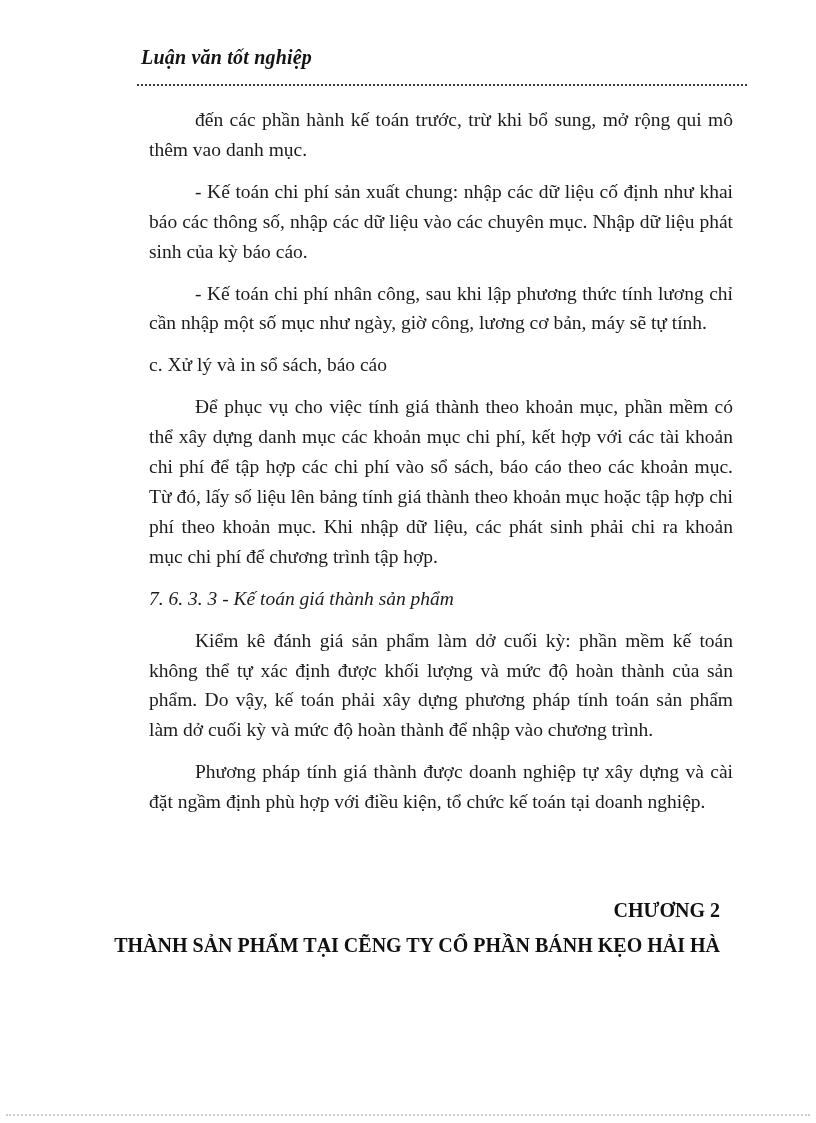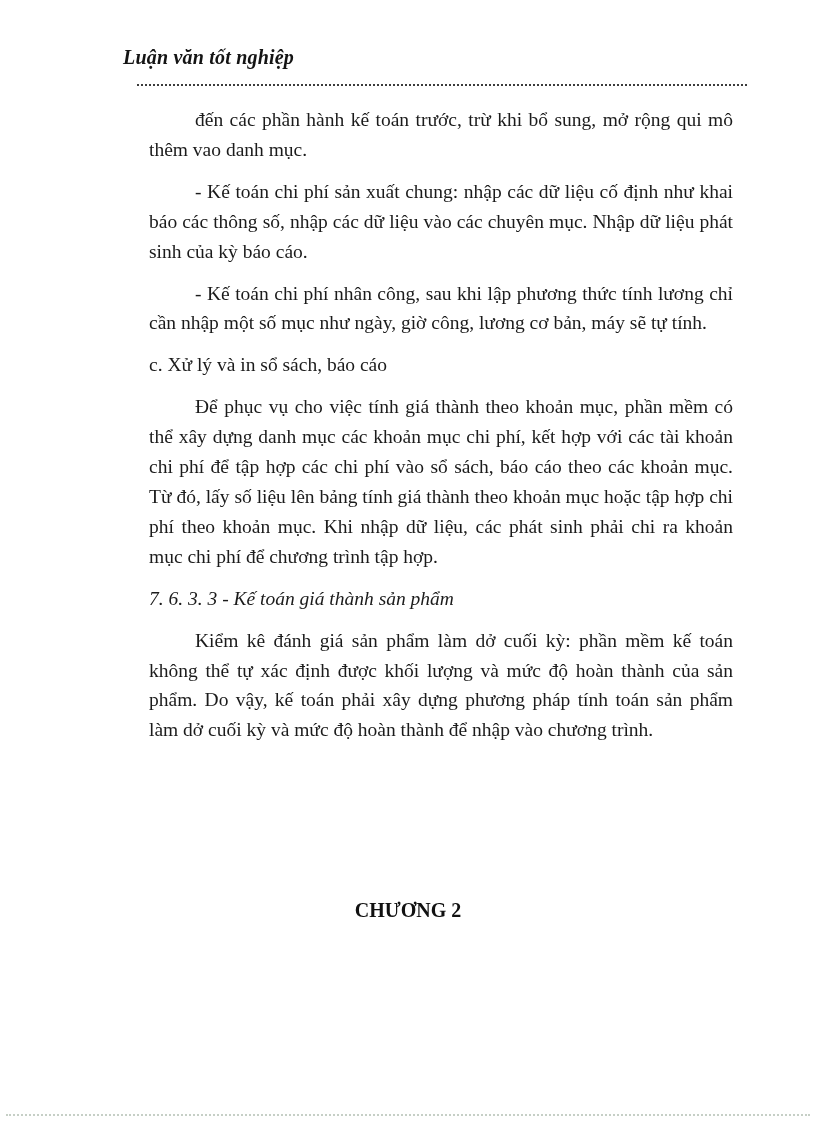"Luận văn tốt nghiệp" .header-title { left: 123px -> 141px }
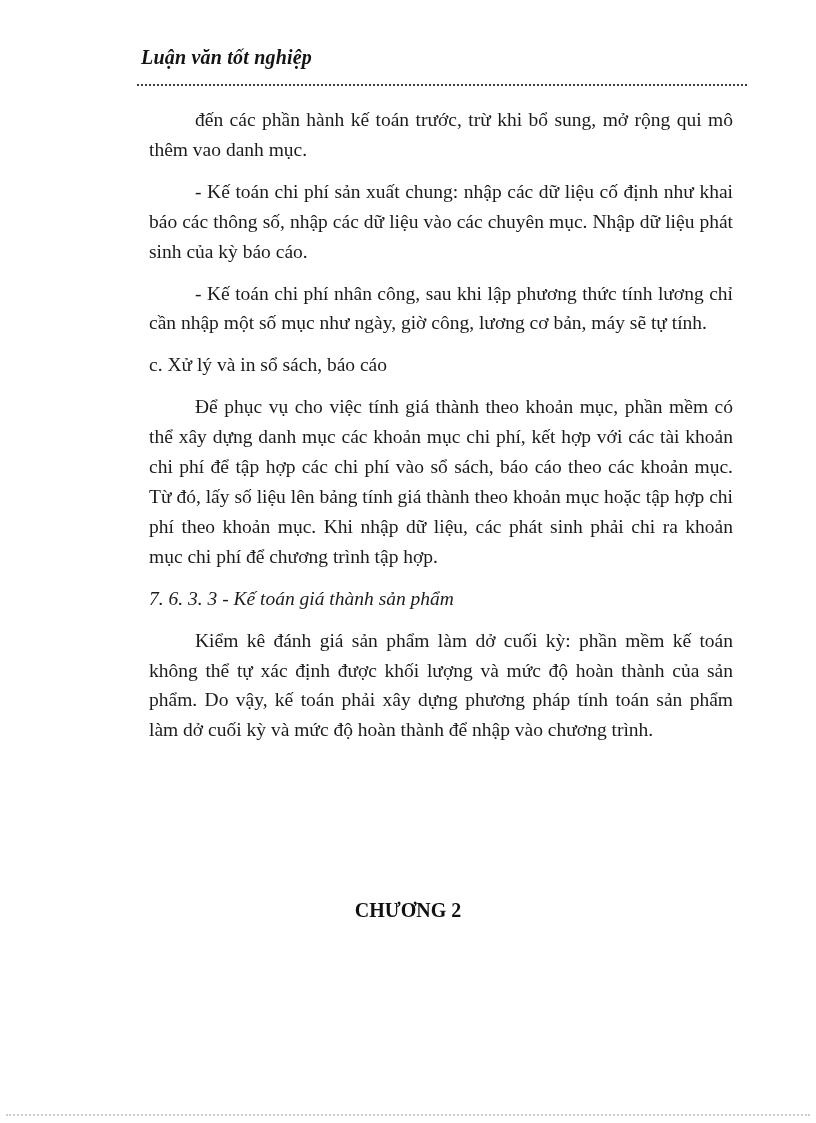"Phương pháp tính giá thành" p.body { html: none -> <p>Phương pháp tính giá thành được doanh nghiệp tự xây dựng và cài đặt ngầm định phù hợp với điều kiện, tổ chức kế toán tại doanh nghiệp.</p> }
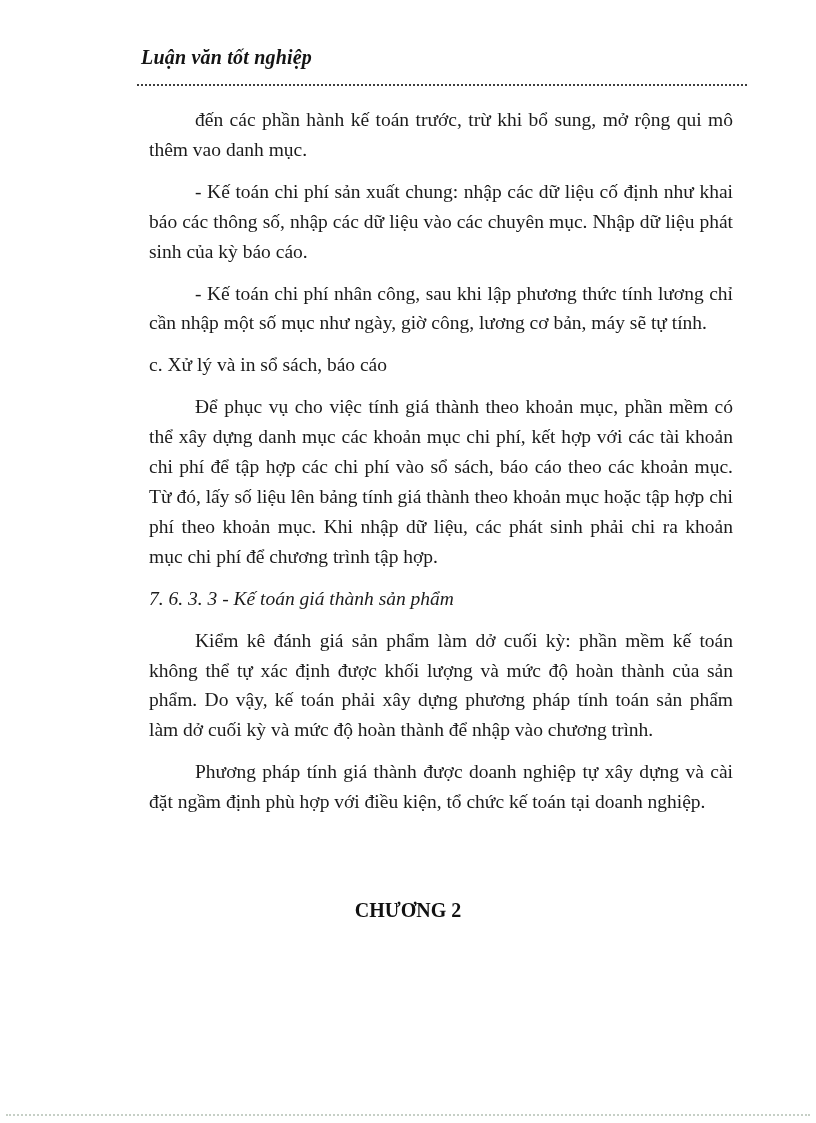"CHƯƠNG 2" .chapter { text-align: center -> right }
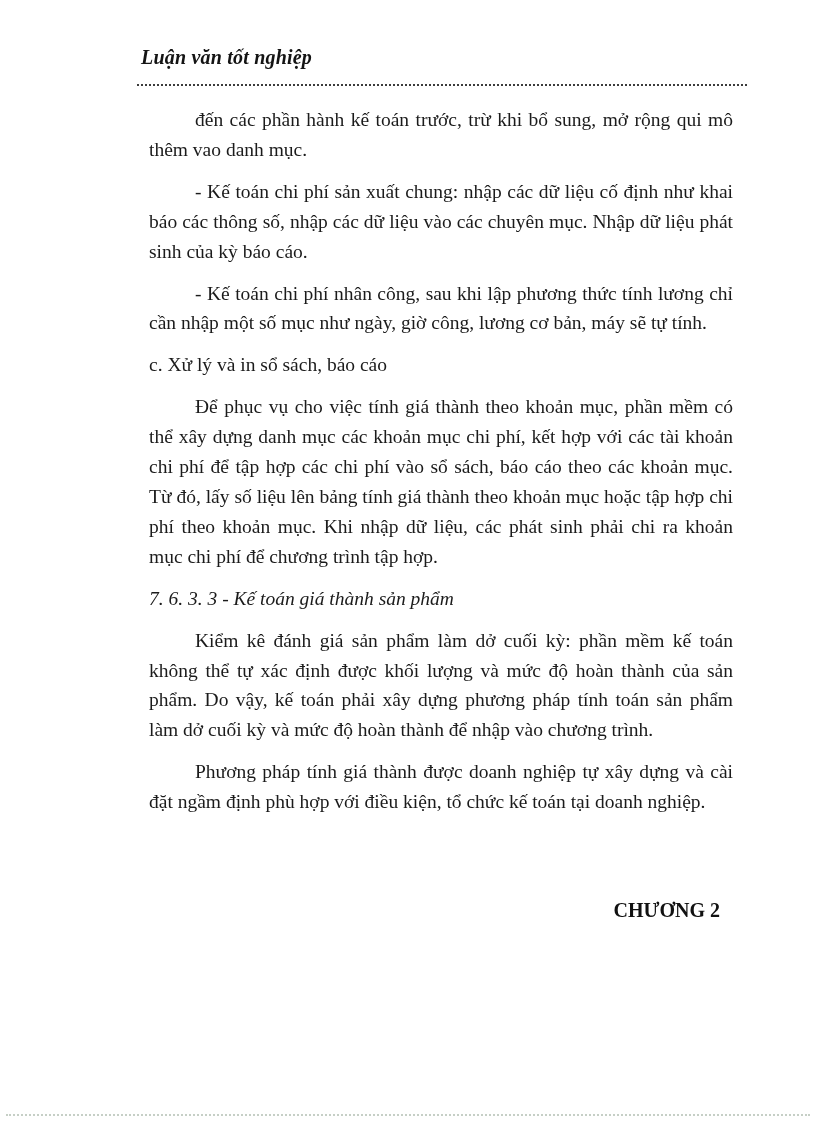"THÀNH SẢN PHẨM TẠI CẼNG" div { html: none -> <div>THÀNH SẢN PHẨM TẠI CẼNG TY CỔ PHẦN BÁNH KẸO HẢI HÀ</div> }
